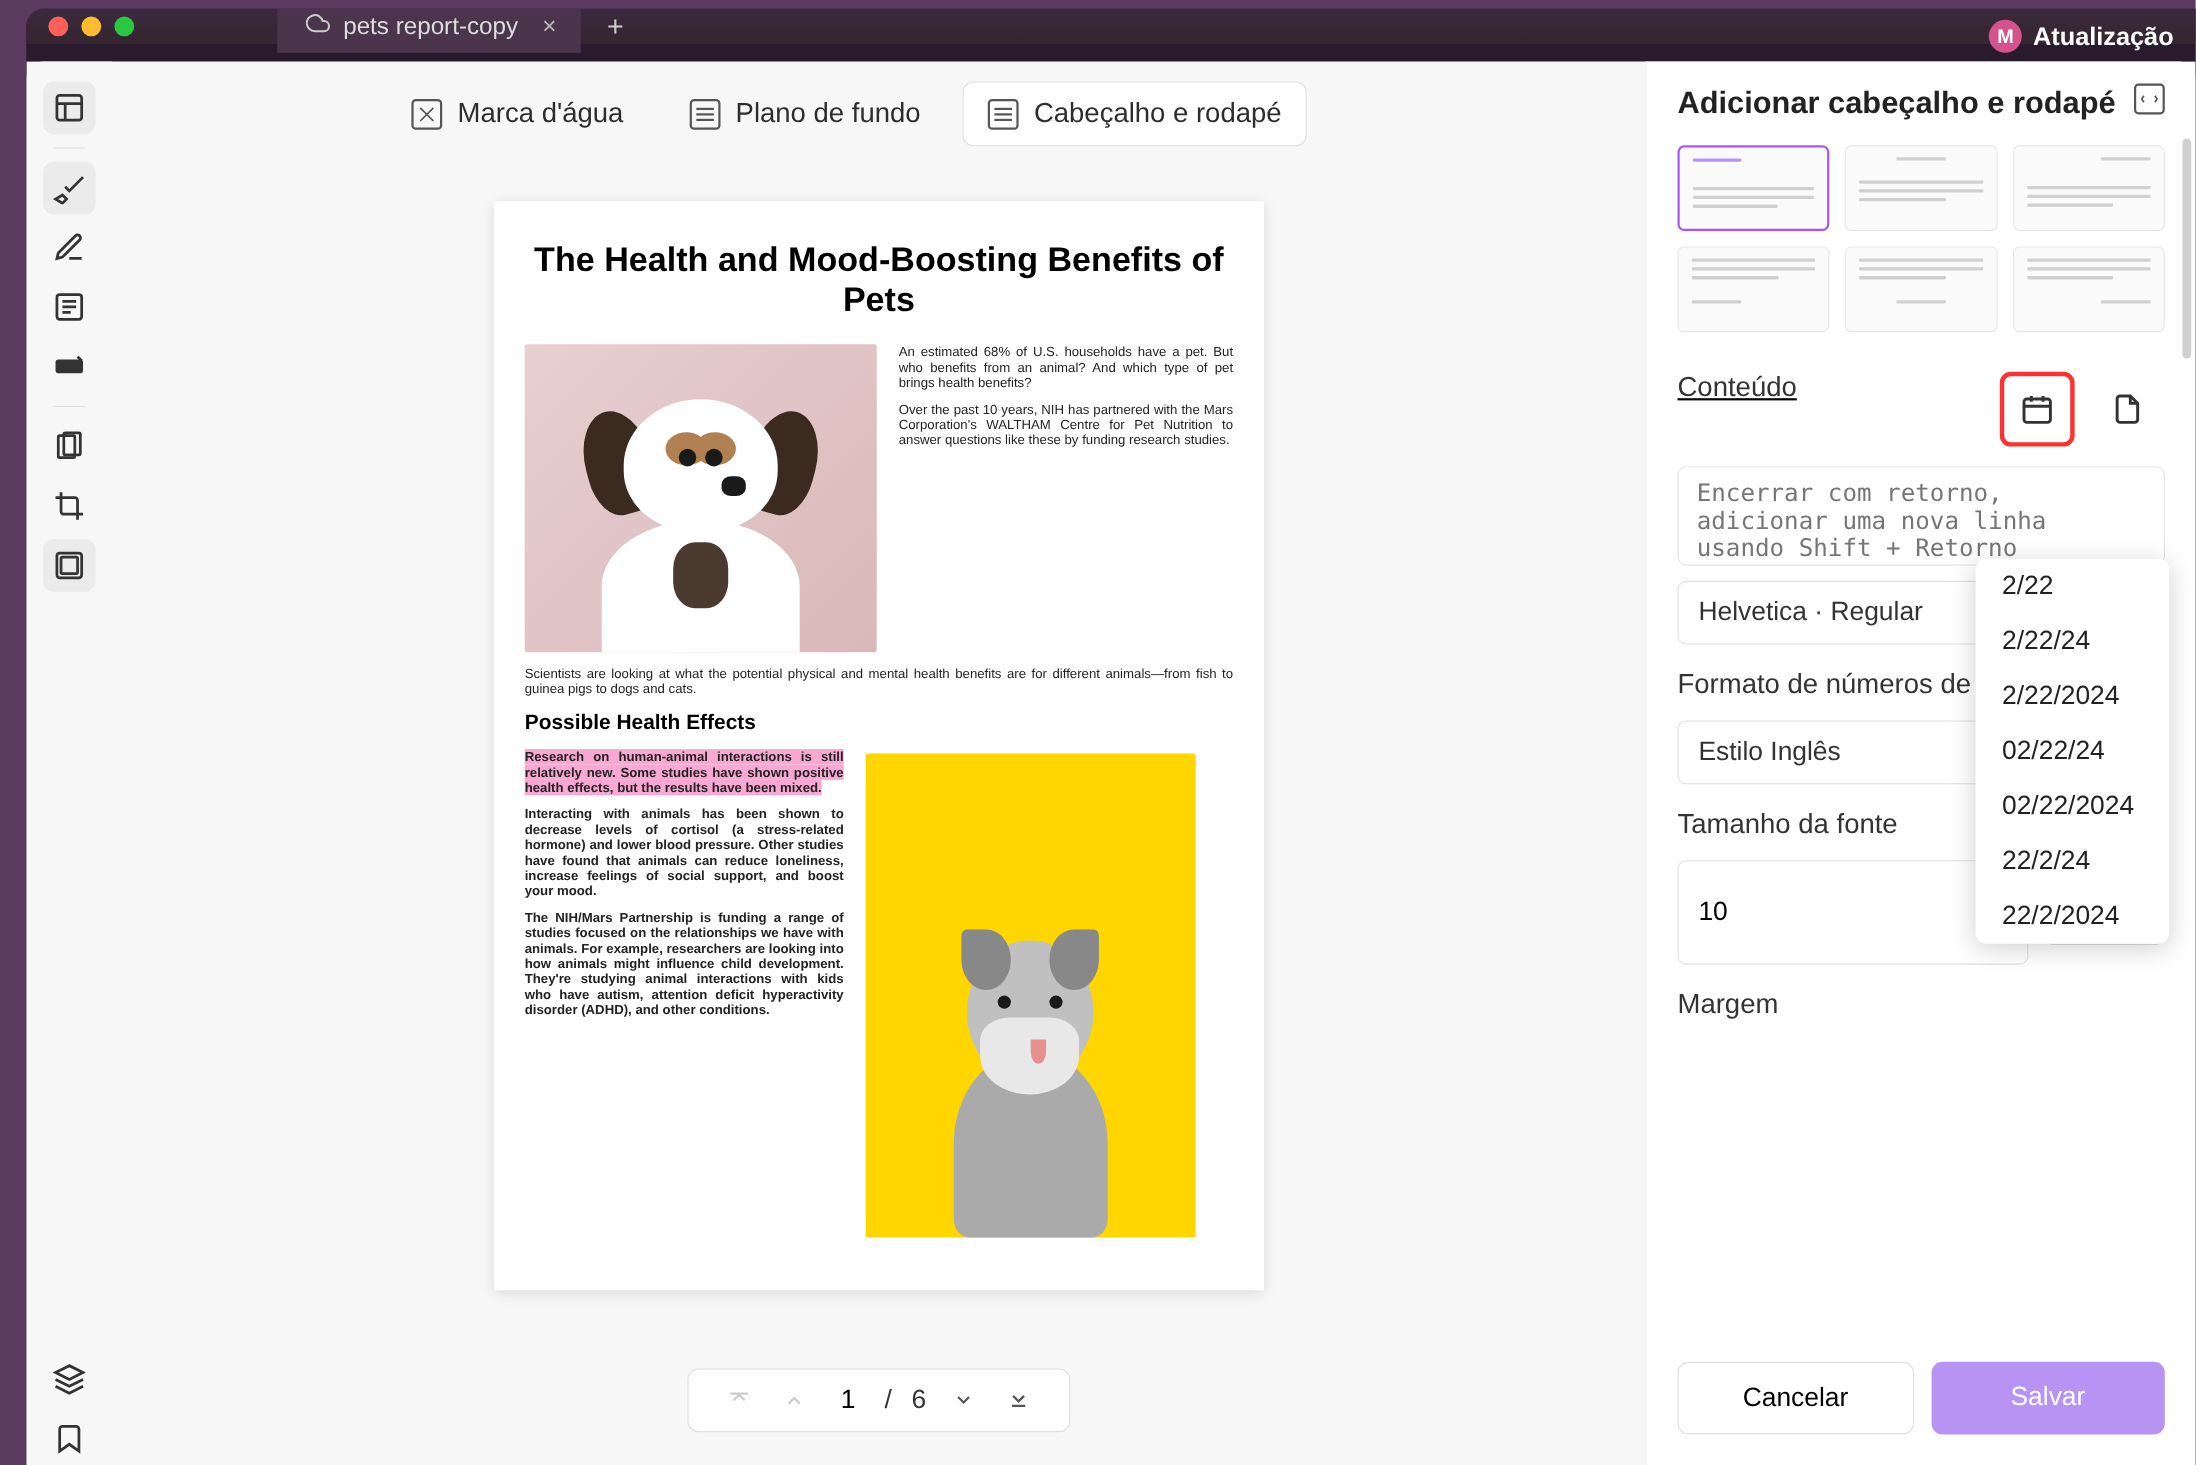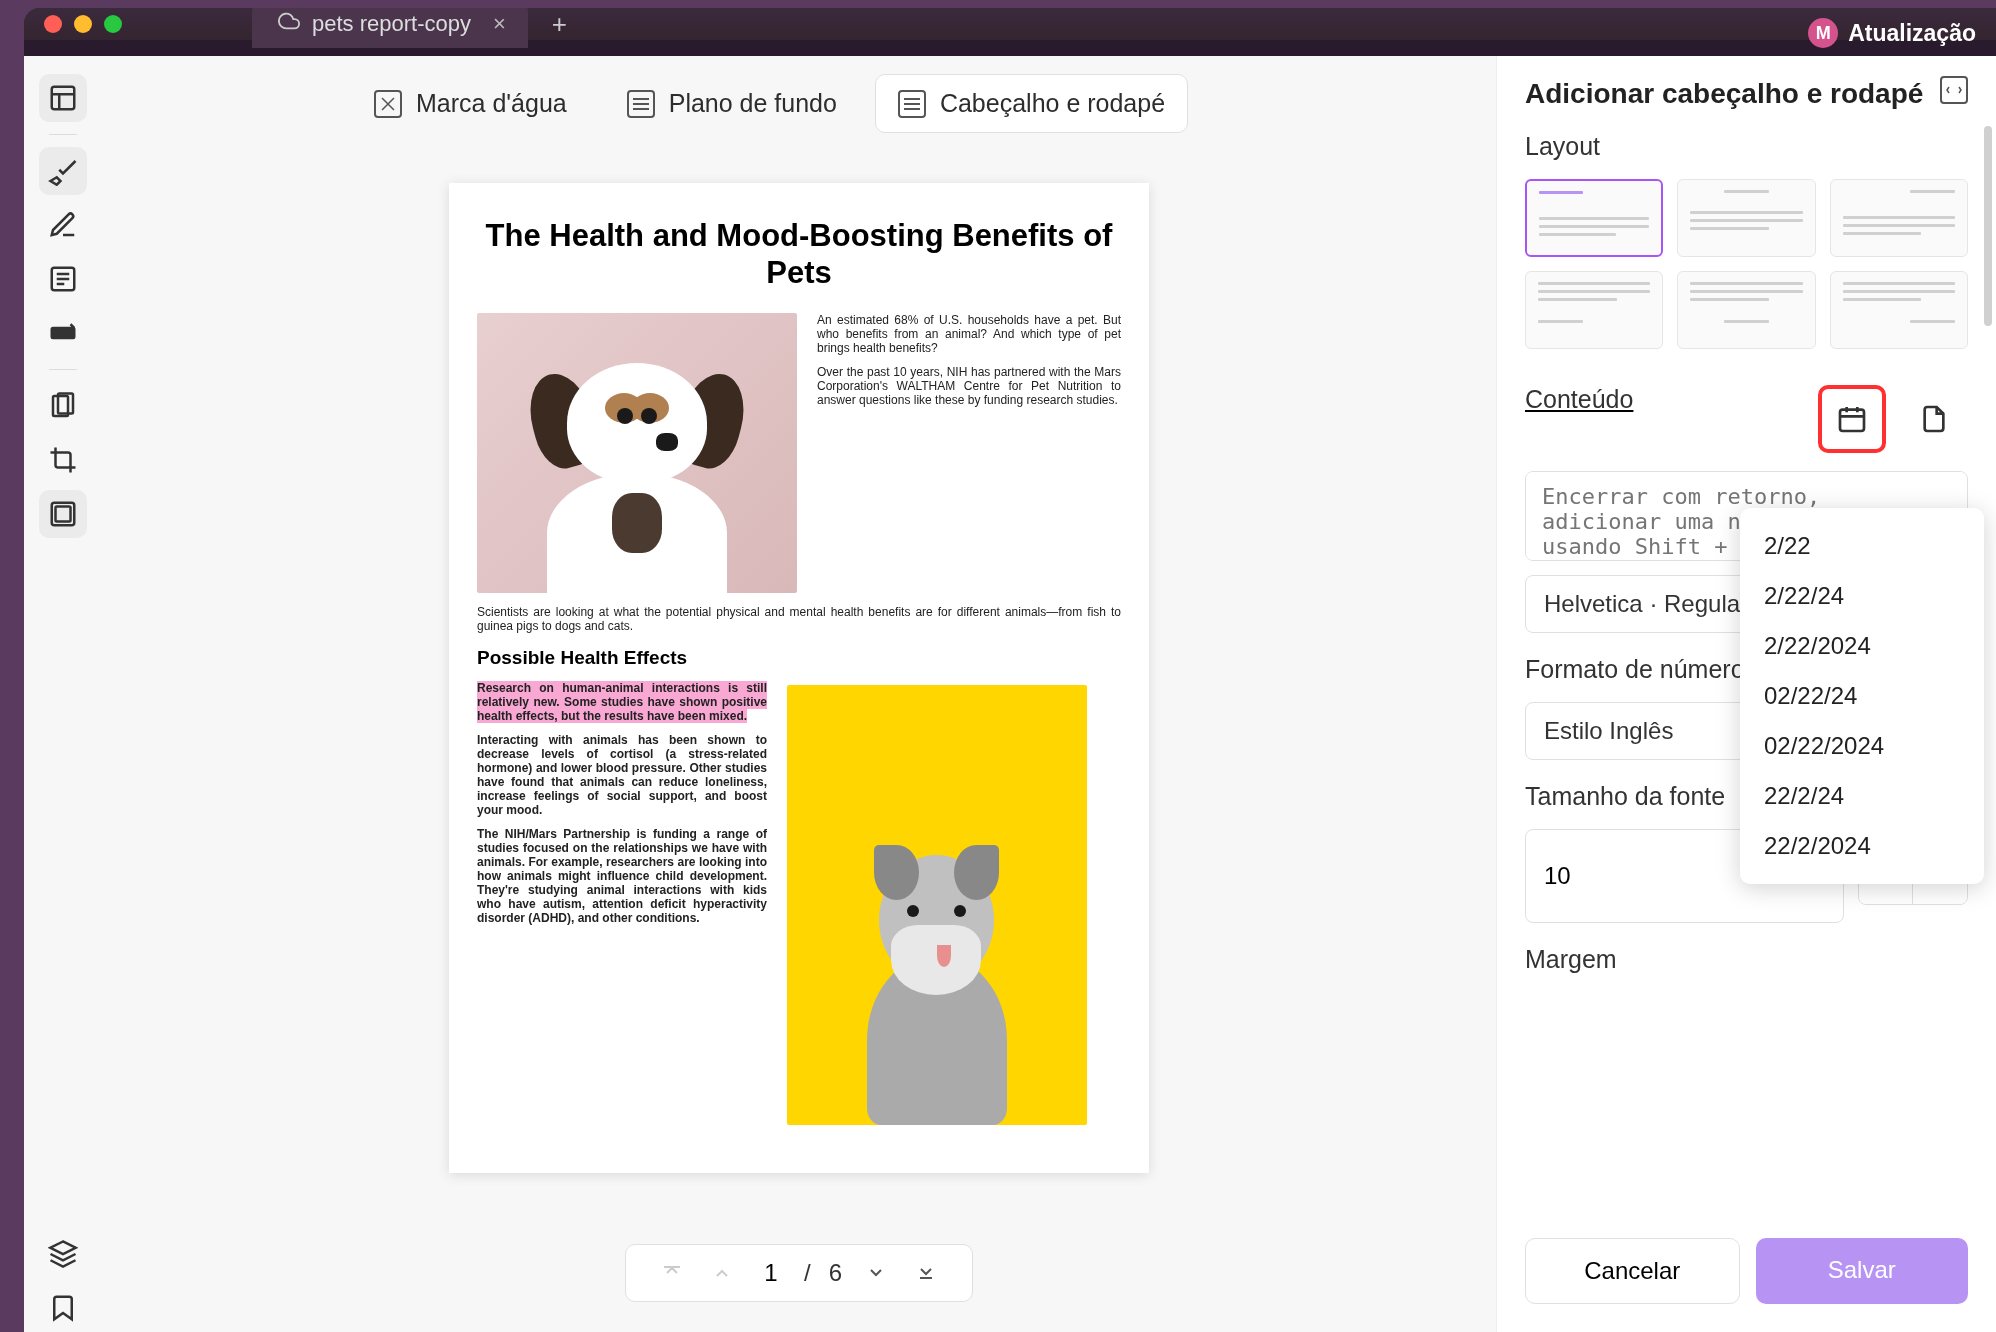"Layout" div.section-label { html: <div>Layout</div> -> none }
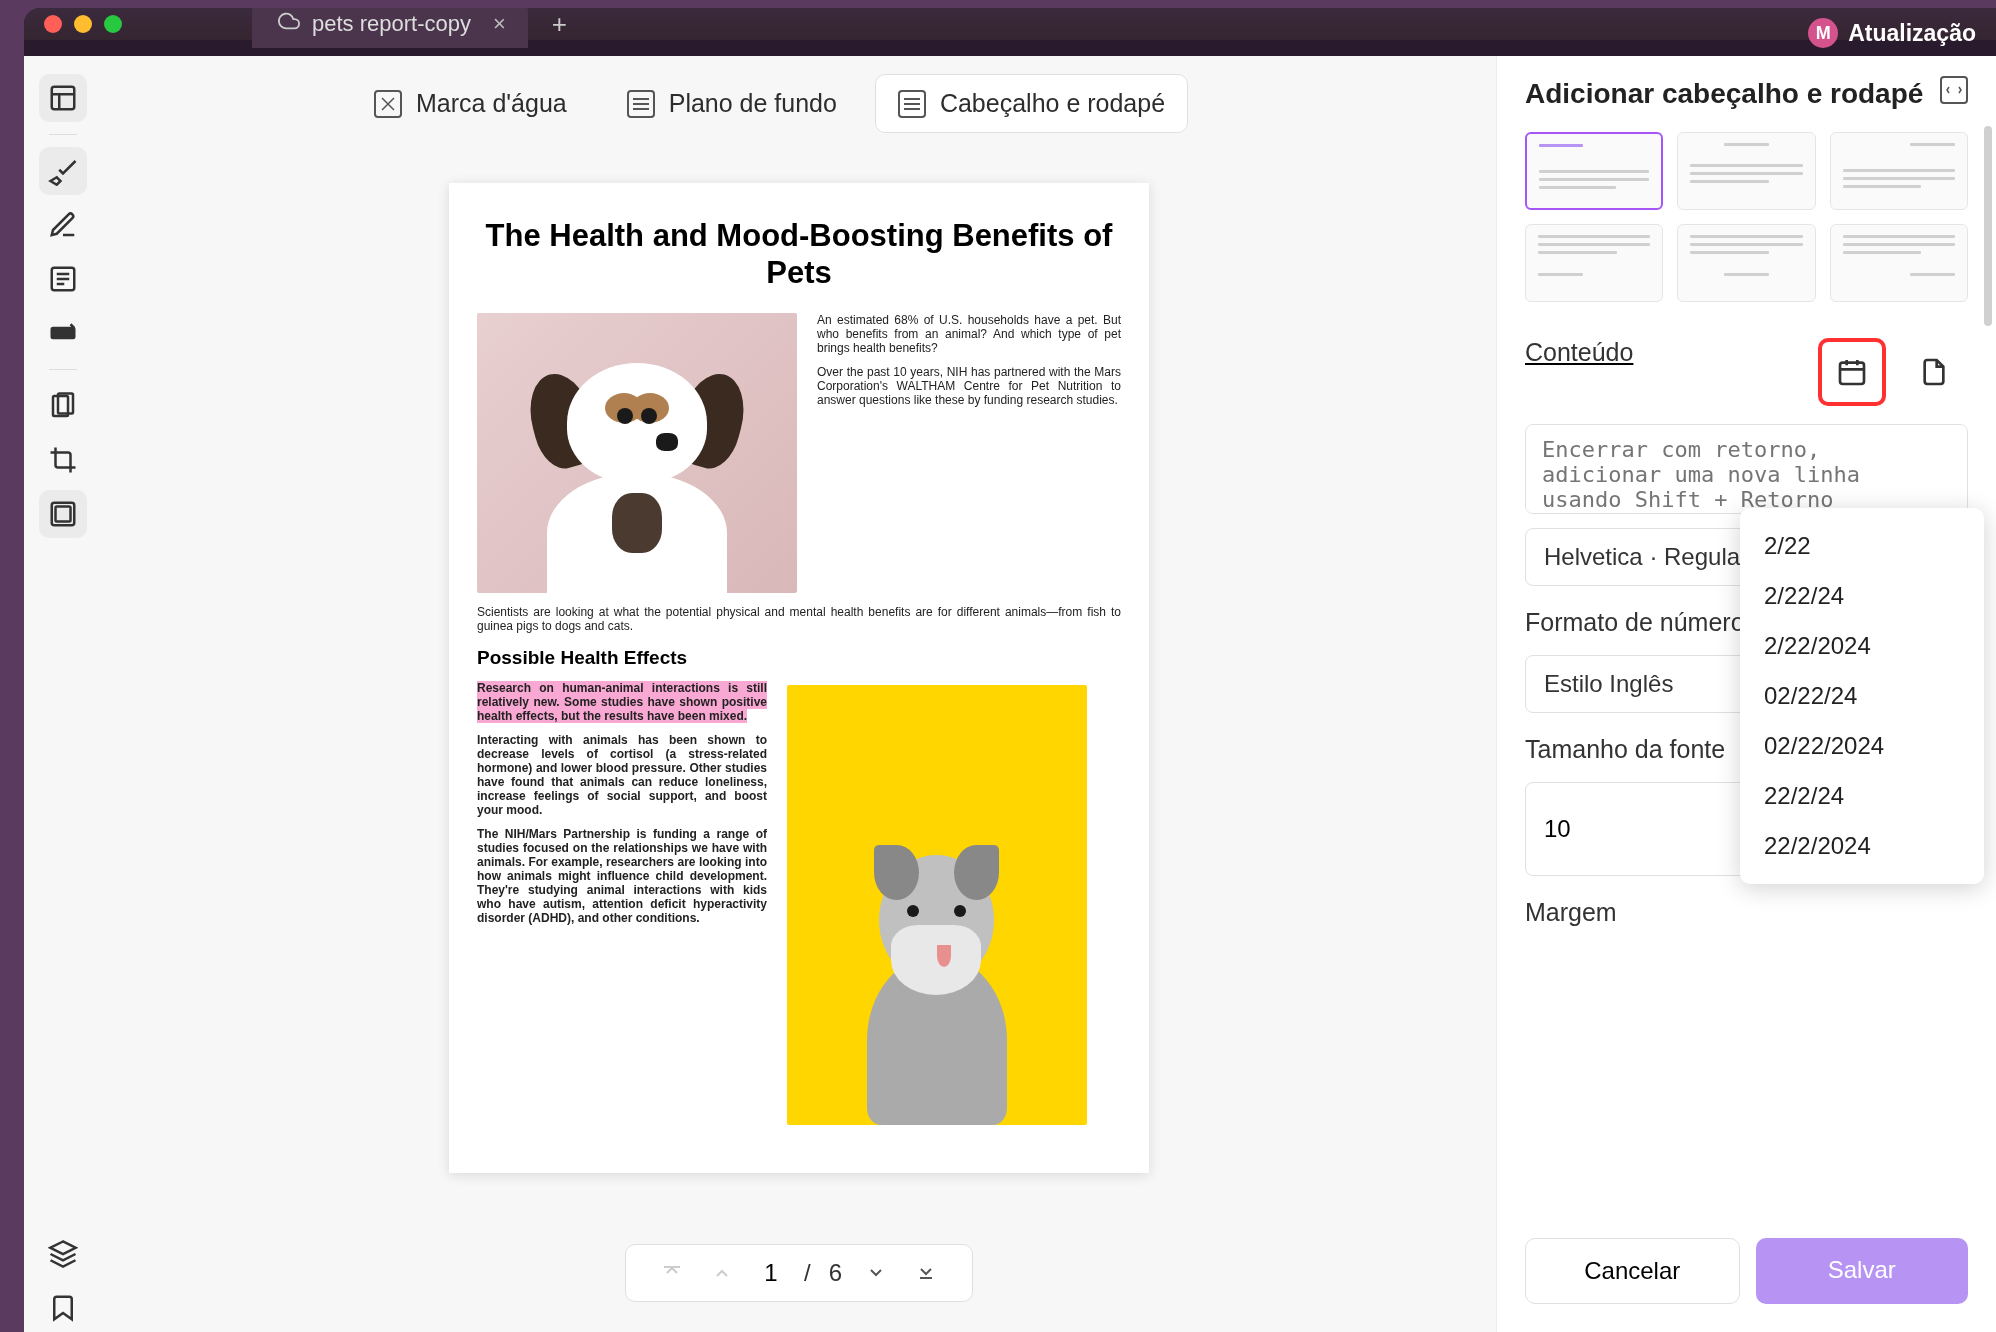"2/22" .date-dropdown { padding: 13px 0 -> 0 0; right: 12px -> 24px; width: 244px -> 176px }
